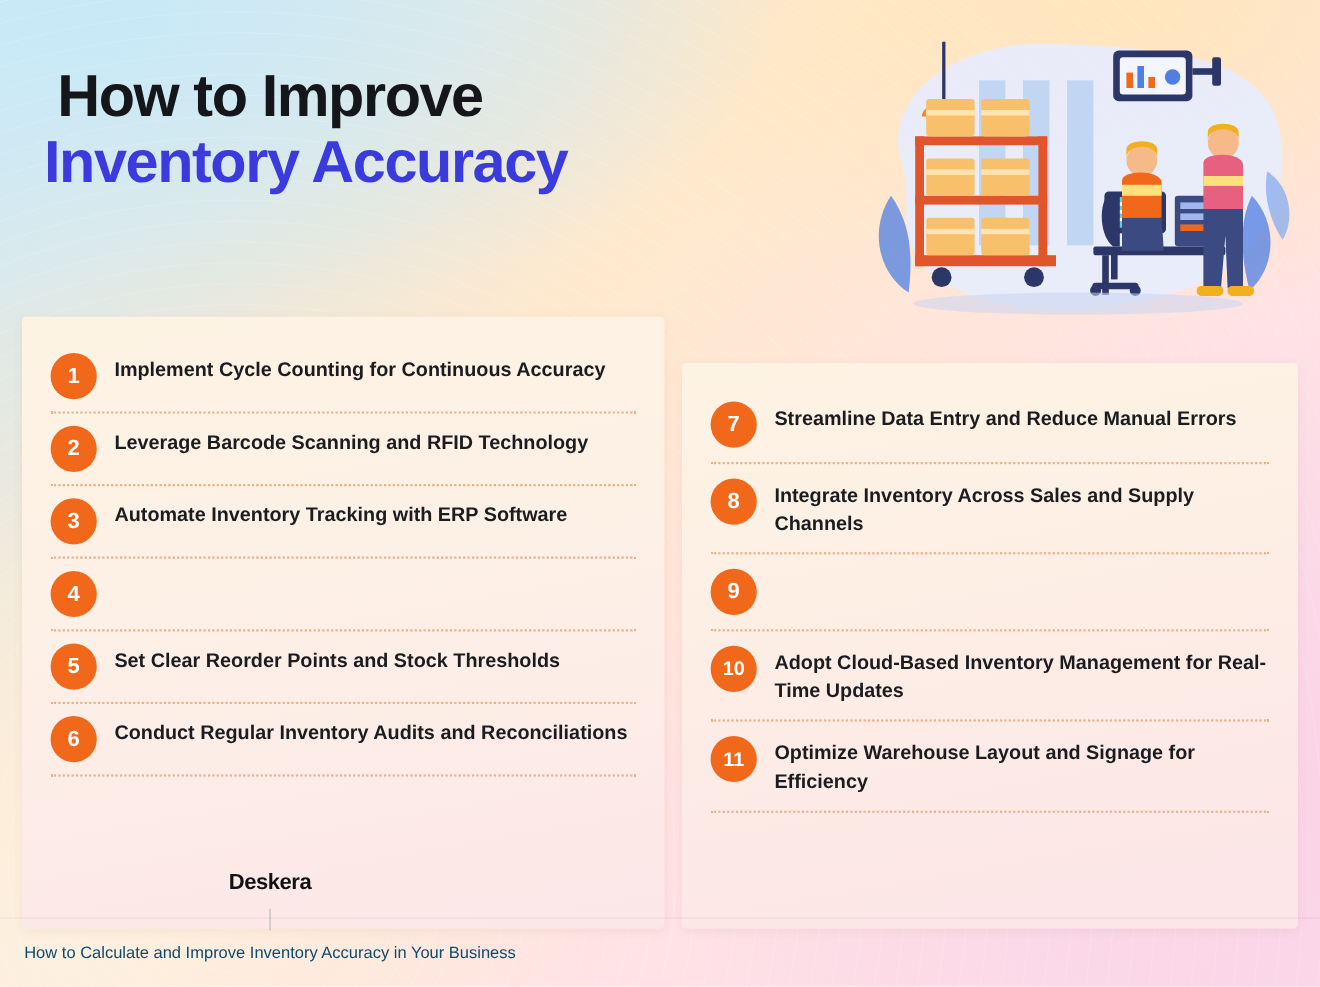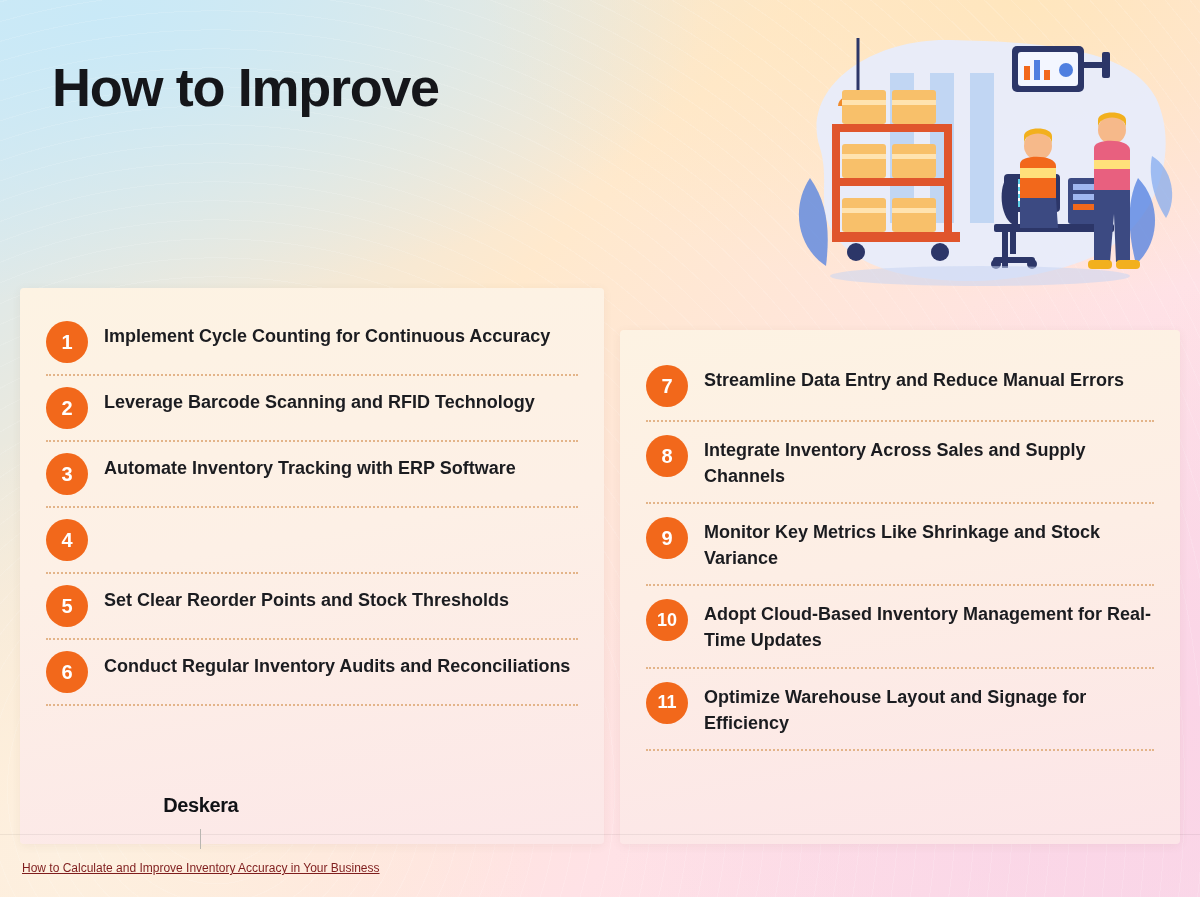"Inventory Accuracy" div.title-l2 { html: none -> <div>Inventory Accuracy</div> }
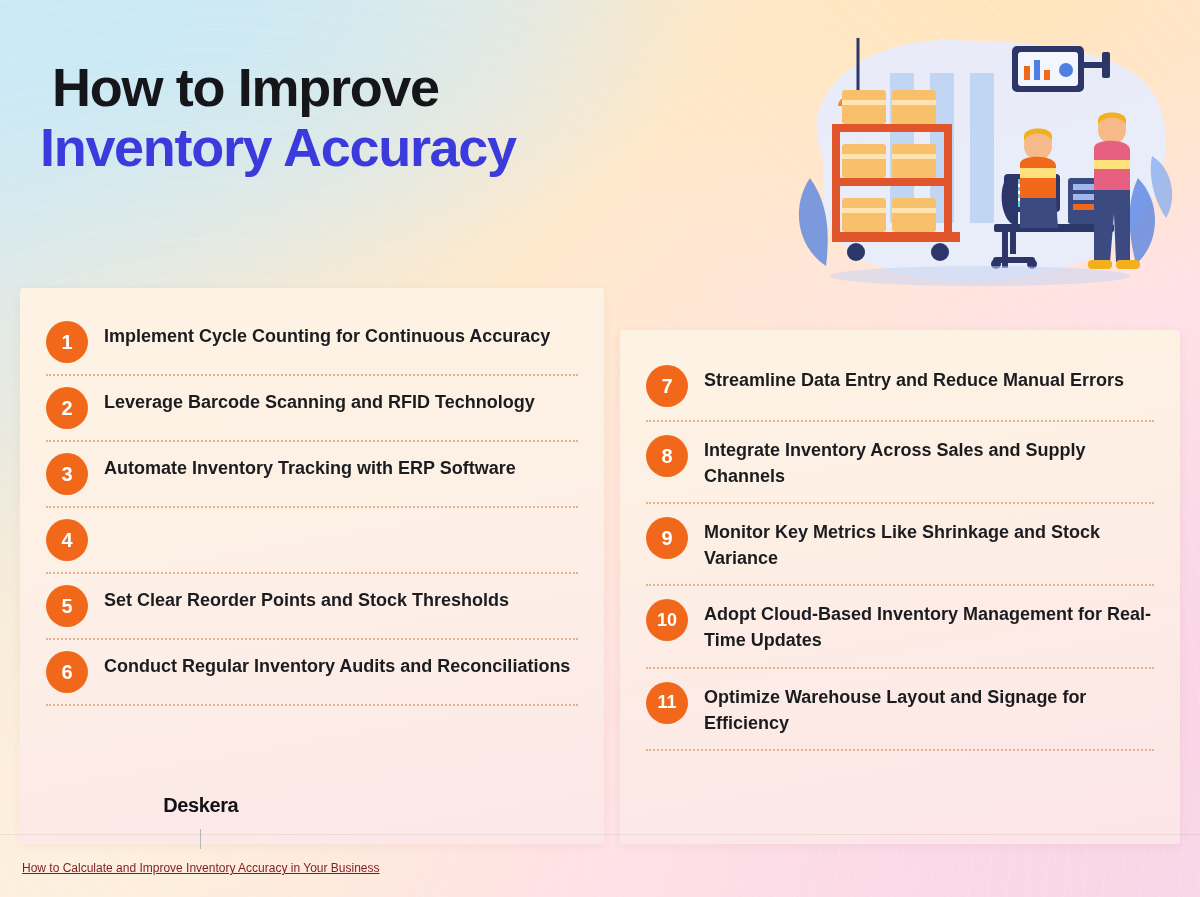"Monitor Key Metrics Like Shrinkage" div.txt { html: <div>Monitor Key Metrics Like Shrinkage and Stock Variance</div> -> none }
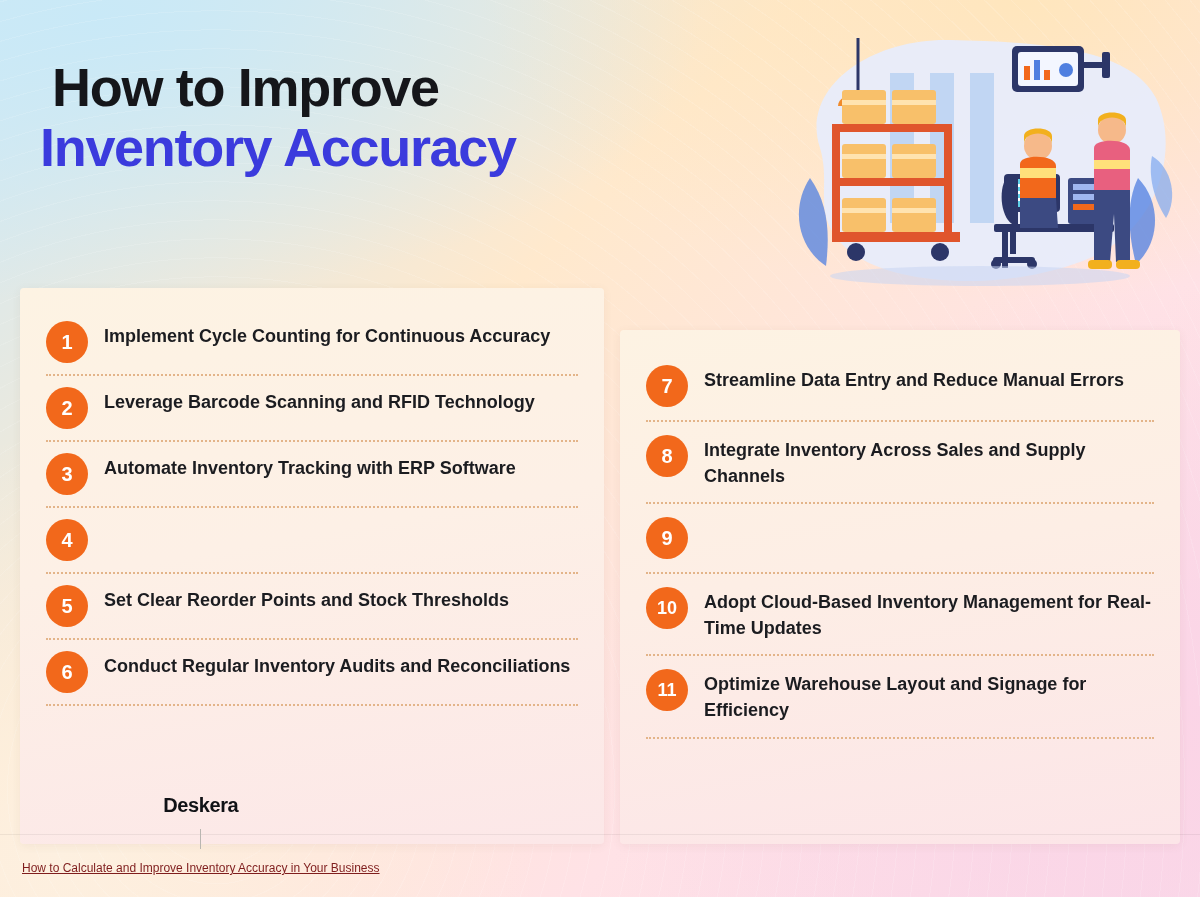"How to Calculate and Improve" .footer-text { color: #7f1d1d -> #0c4a6e; font-size: 12px -> 15px; text-decoration: underline -> none }
